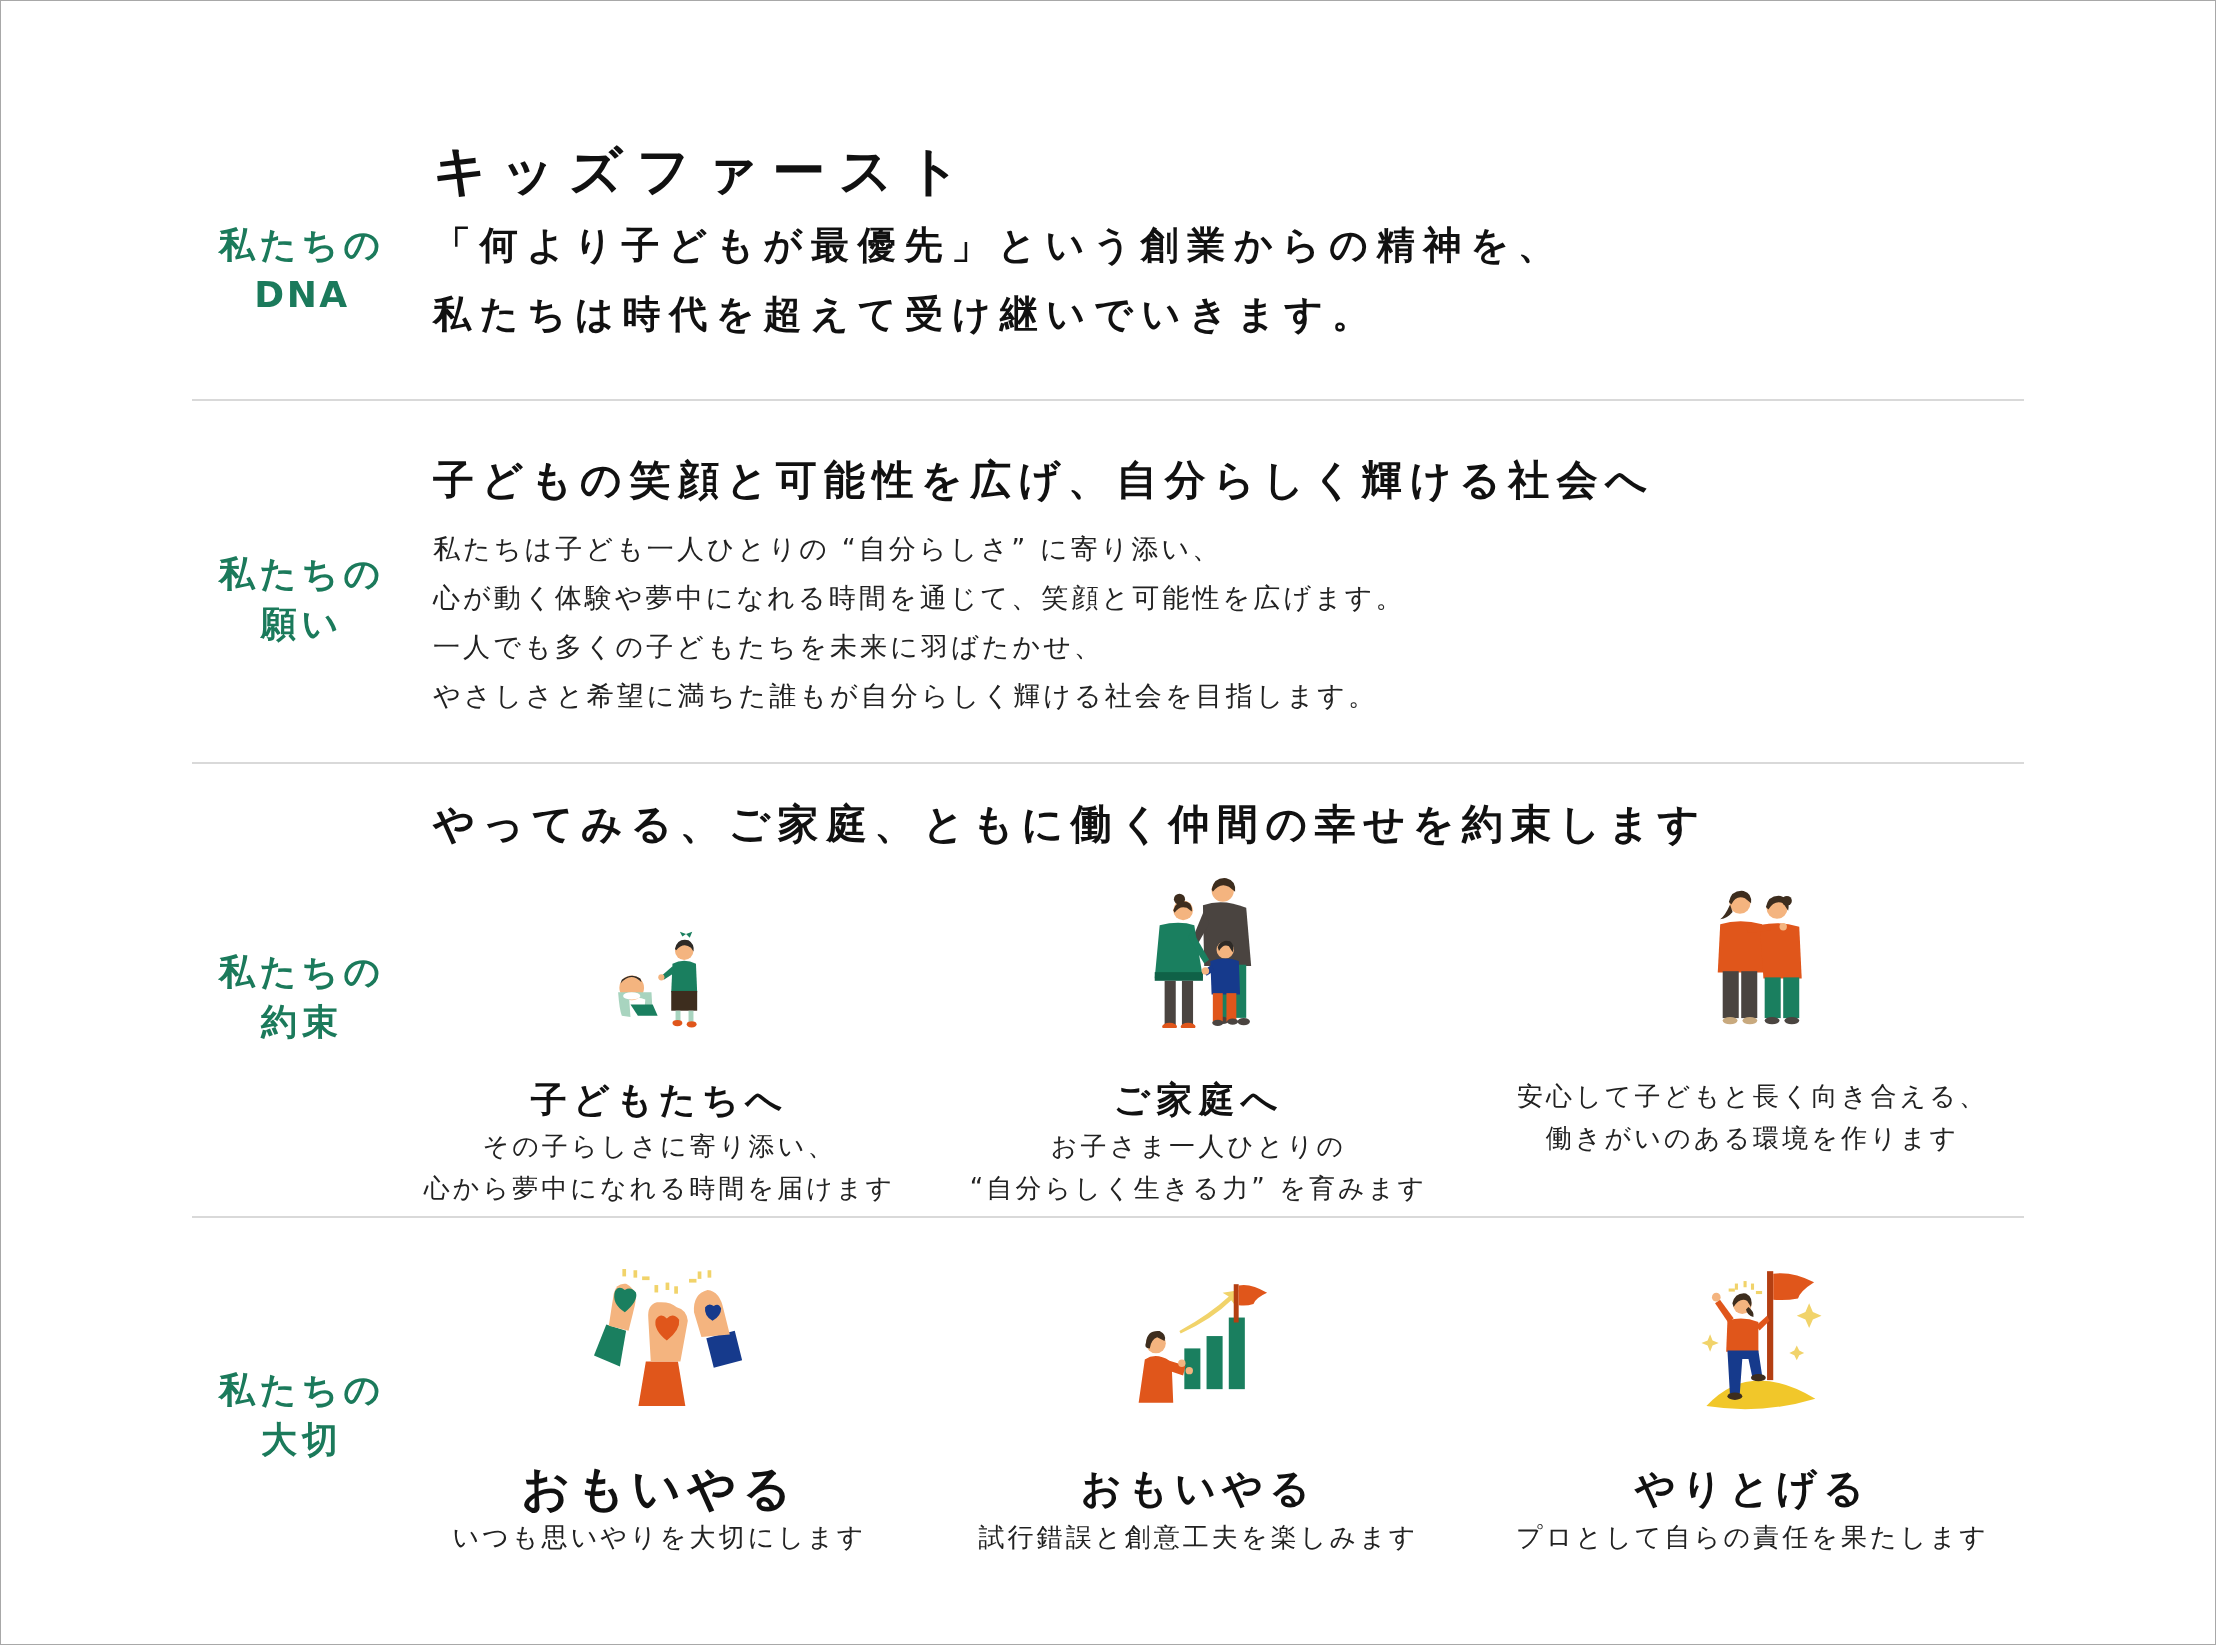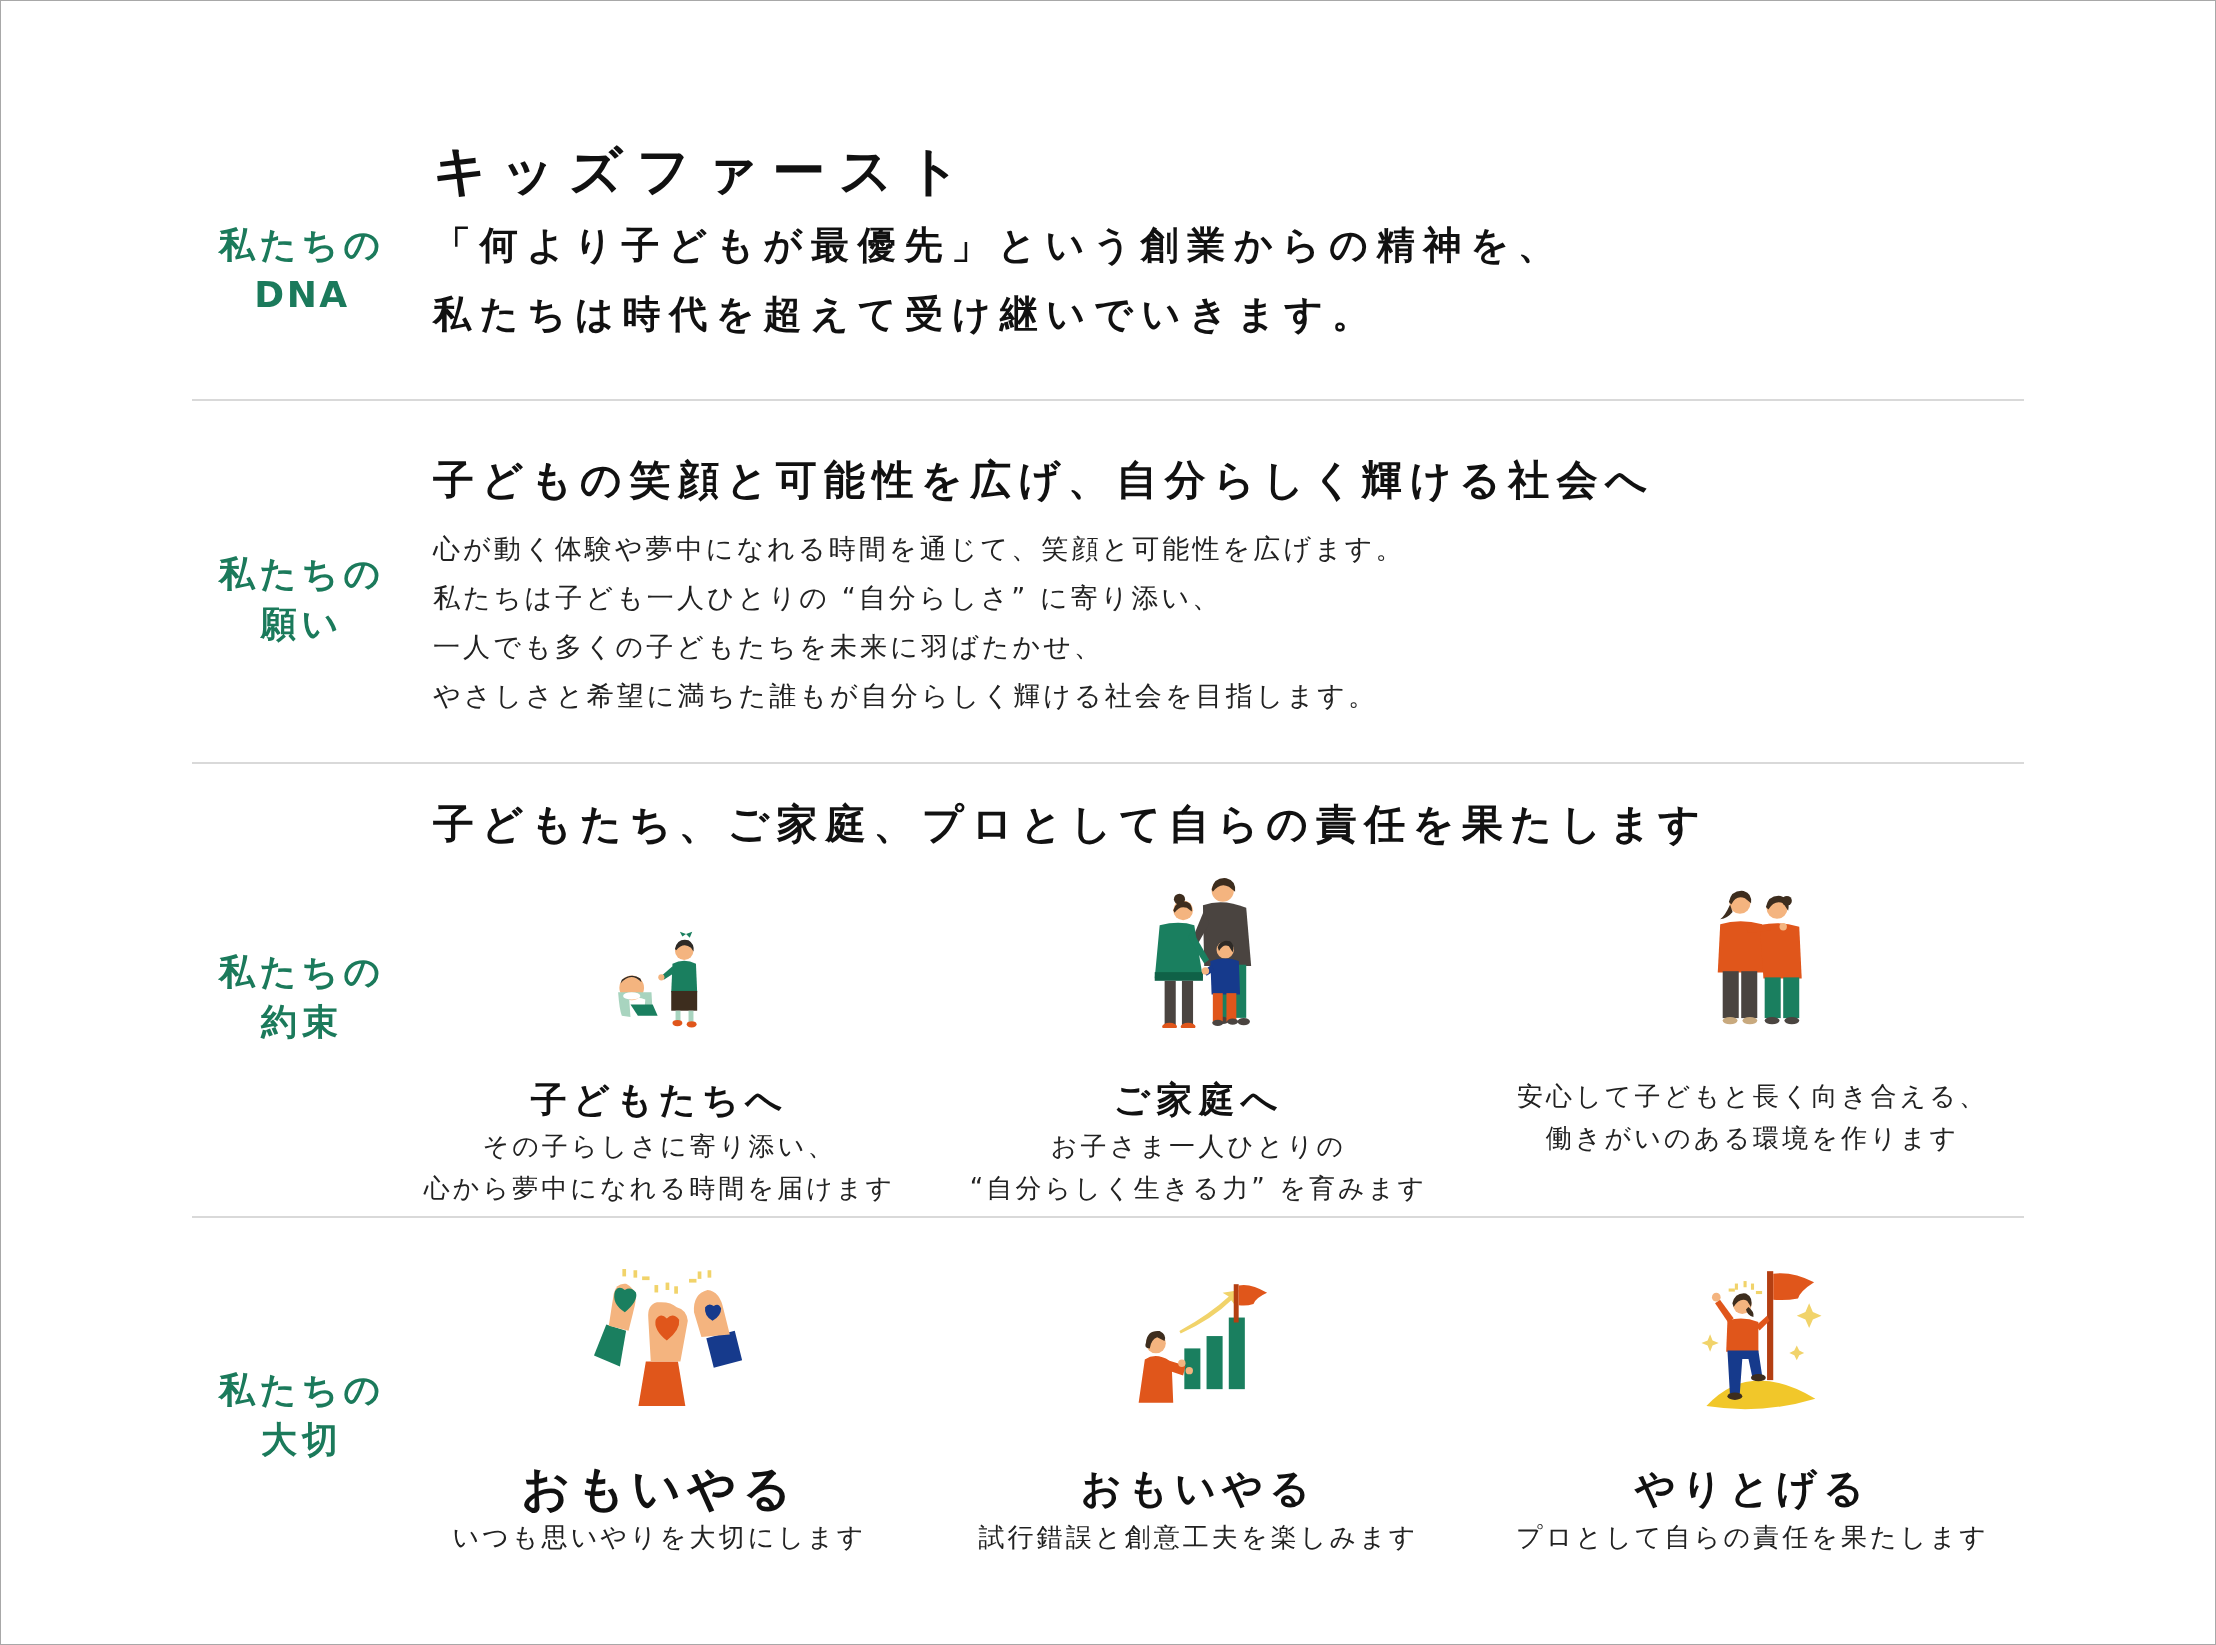"心が動く体験や夢中になれる時間を通じて、笑顔と可能性を広げます。" div { order: before "私たちは子ども一人ひとりの “自分らしさ” に寄り添い、" -> after "私たちは子ども一人ひとりの “自分らしさ” に寄り添い、" }
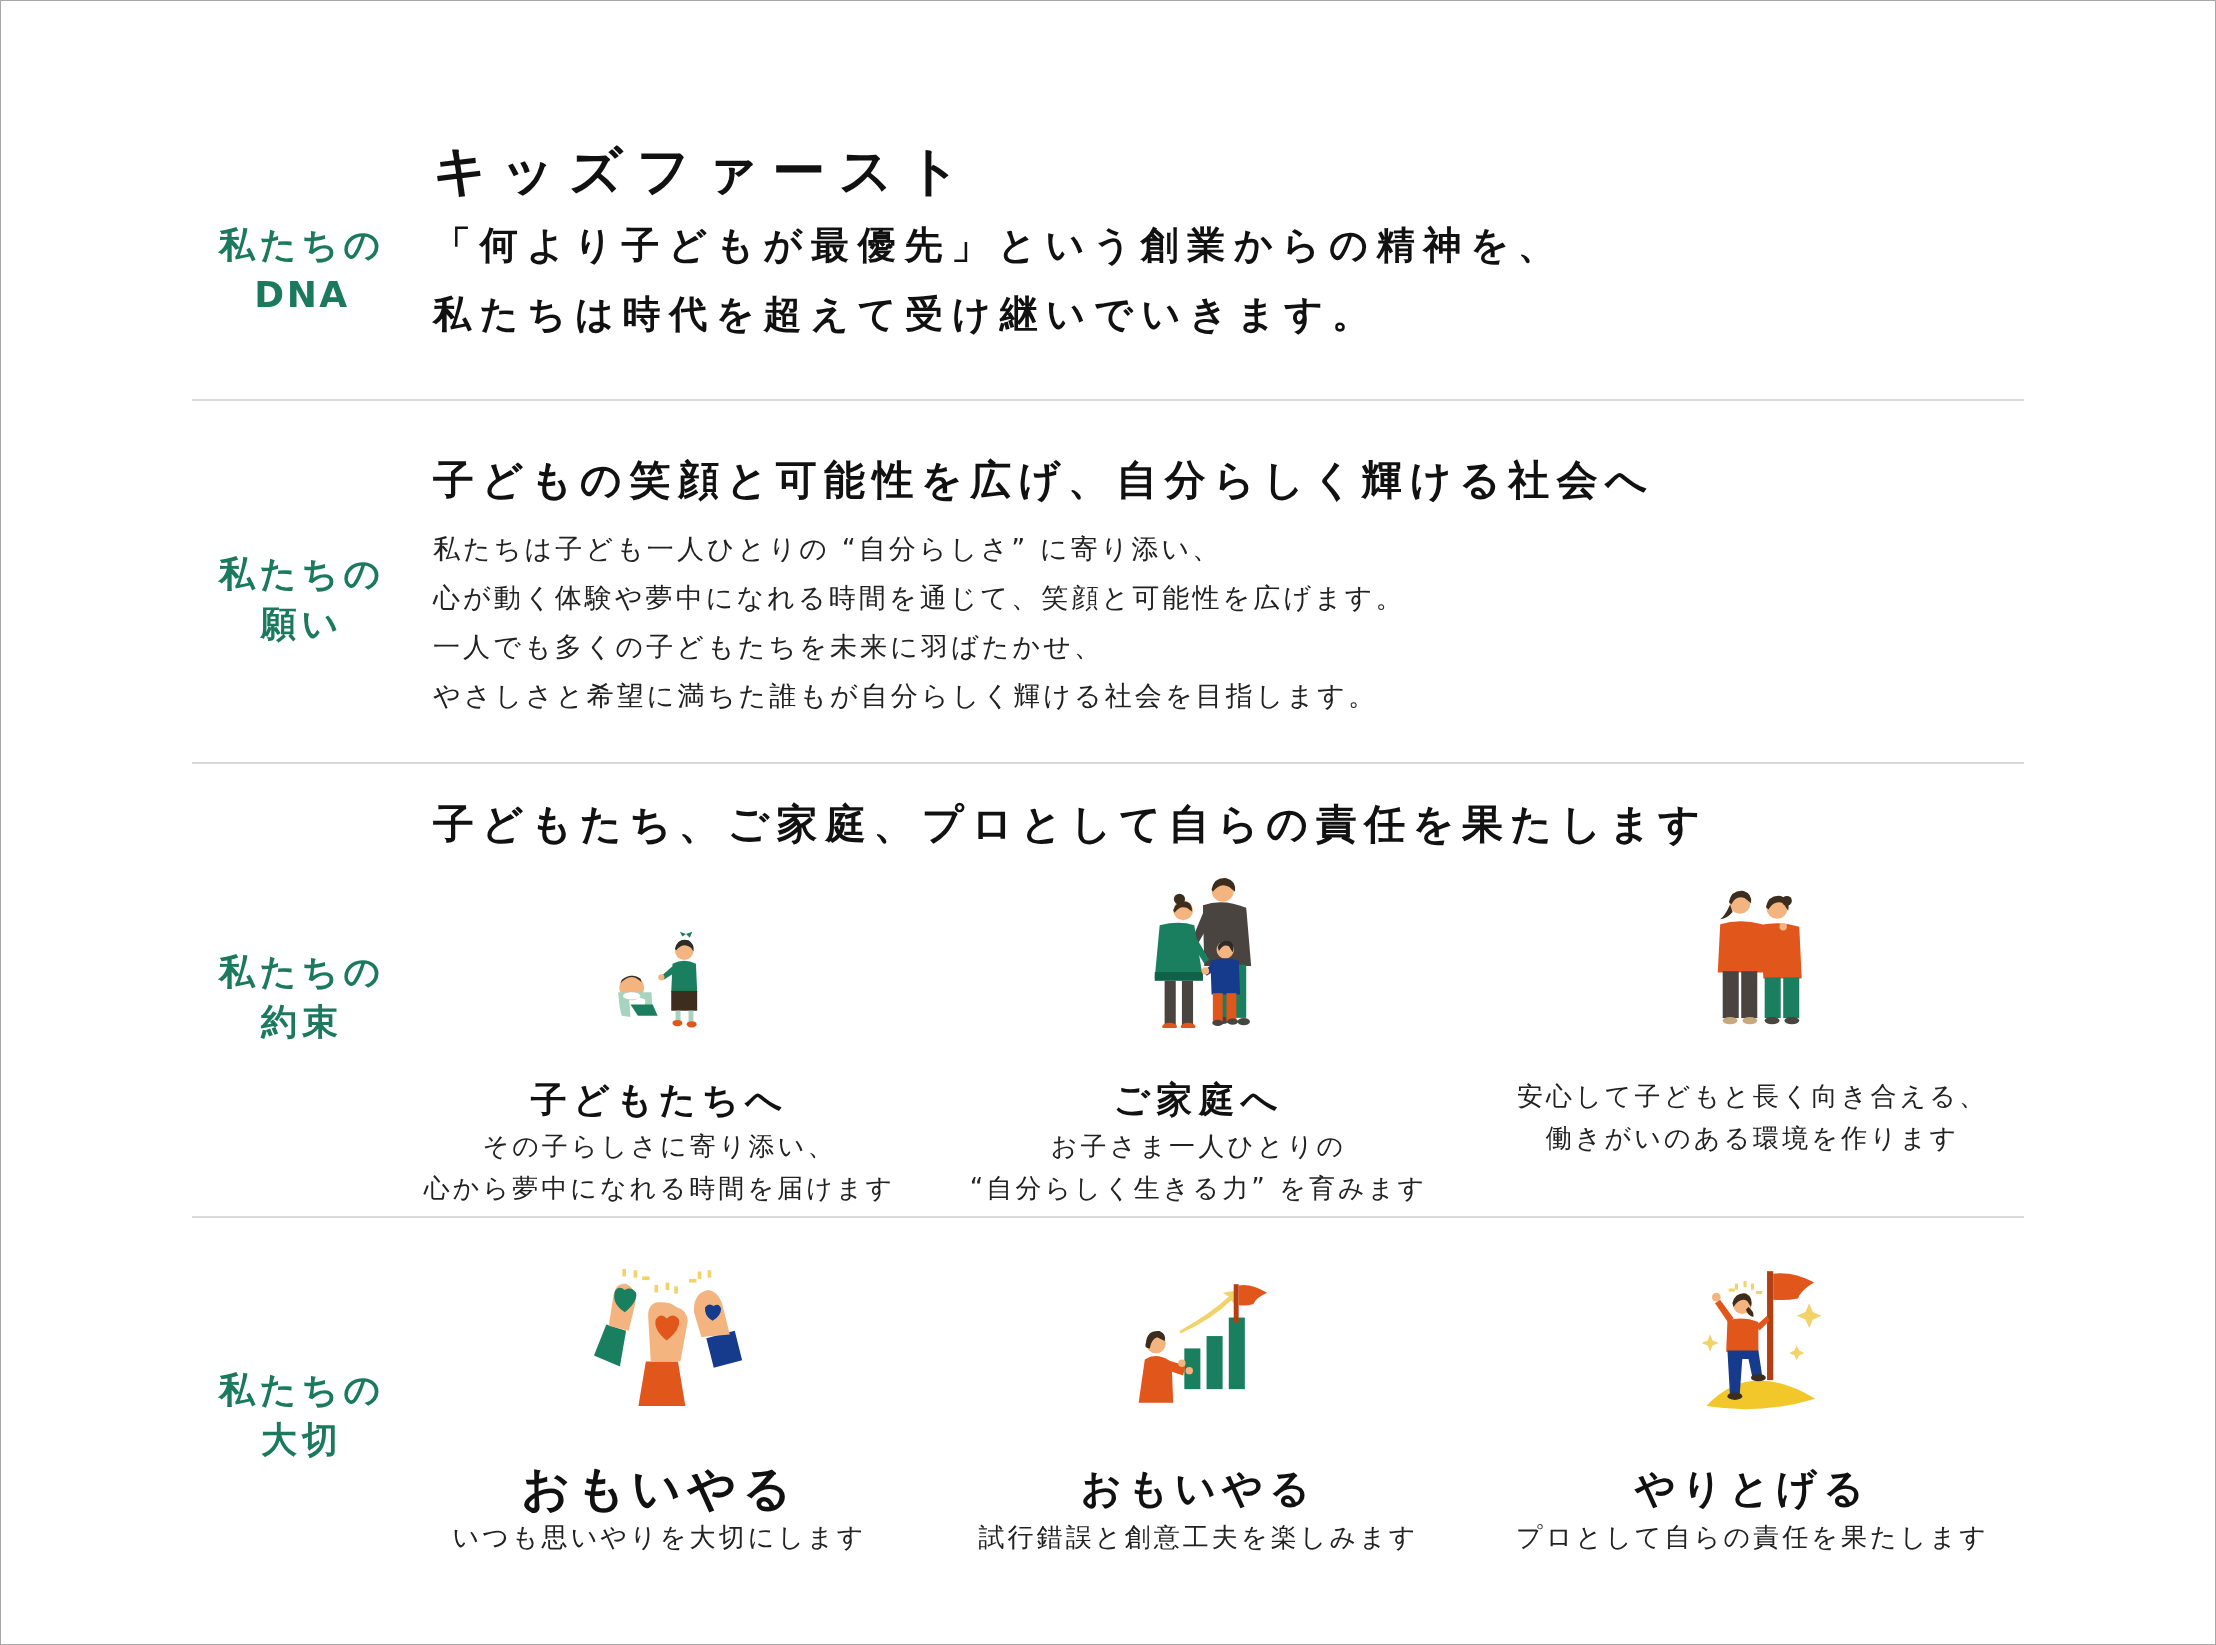"子どもたち、ご家庭、プロとして自らの責任を果たします" div.center { text: 子どもたち、ご家庭、プロとして自らの責任を果た -> やってみる、ご家庭、ともに働く仲間の幸せを約束 }
